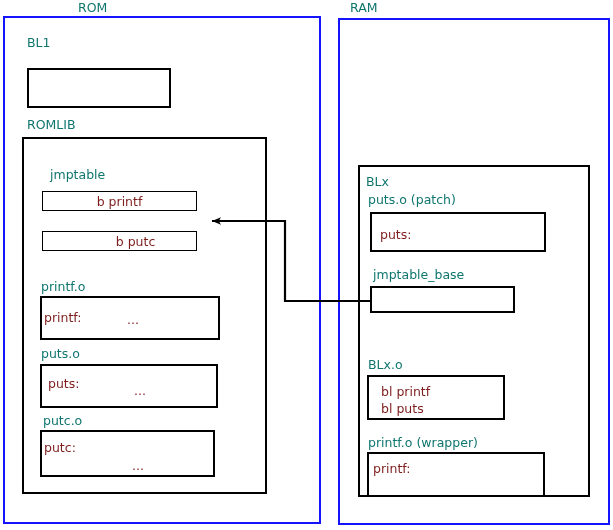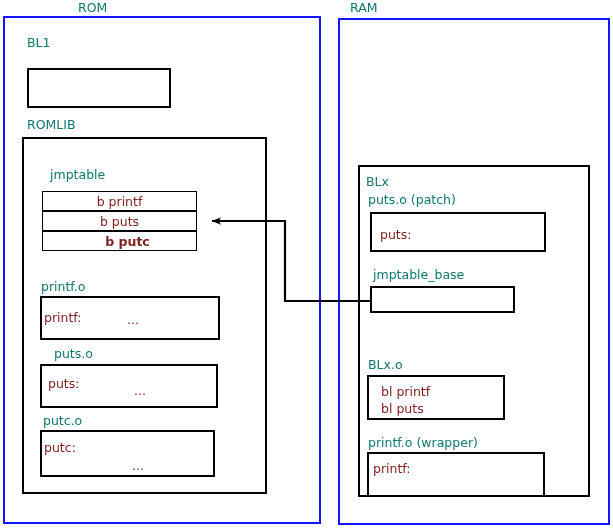"b puts" div.thinbox { html: <div> <span>b puts</span> </div> -> none }
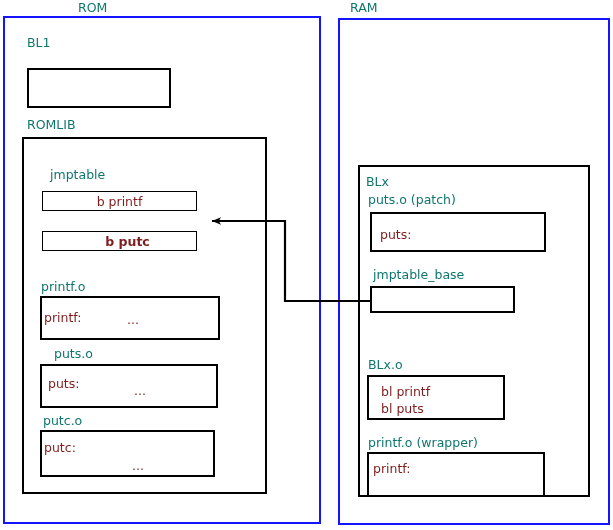"b putc" span.rowtxt { font-weight: bold -> none; left: 8px -> 16px }
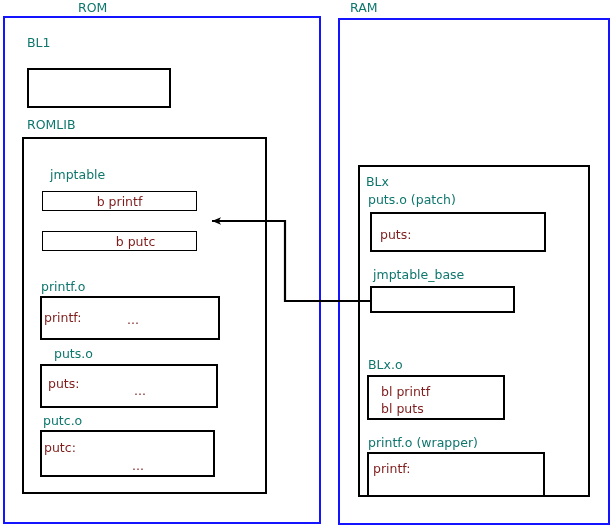"puts.o" div.lbl { left: 54px -> 41px }
